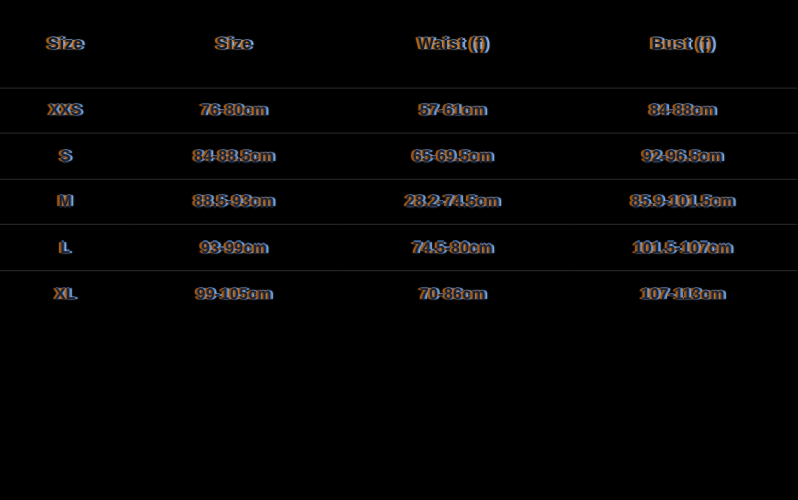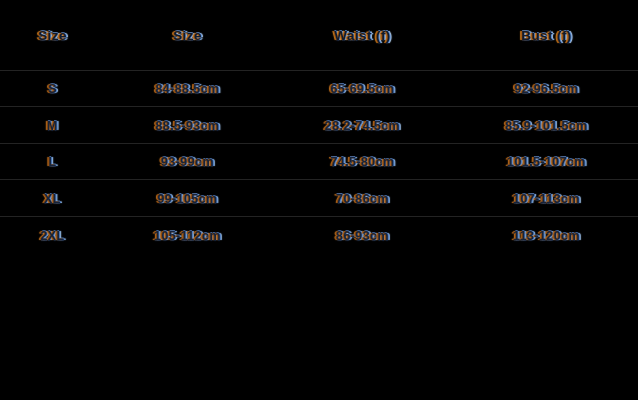"XXS" tr.data-row { html: none -> <tr> <td> <span>XXS</span> </td> <td> <span>76-80cm</span> </td> <td> <span>57-61cm</span> </td> <td> <span>84-88cm</span> </td> </tr> }
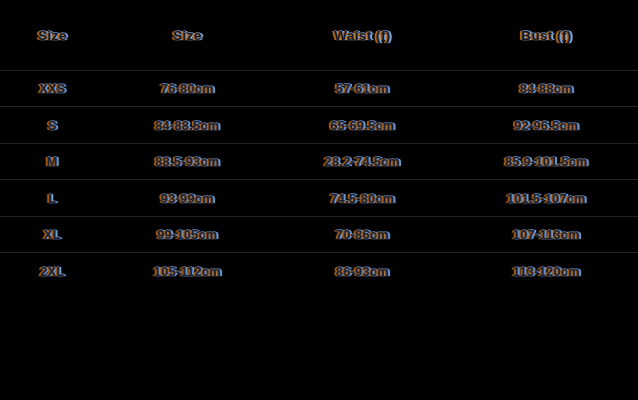"2XL" tr.data-row { html: <tr> <td> <span>2XL</span> </td> <td> <span>105-112cm</span> </td> <td> <span>86-93cm</span> </td> <td> <span>113-120cm</span> </td> </tr> -> none }
